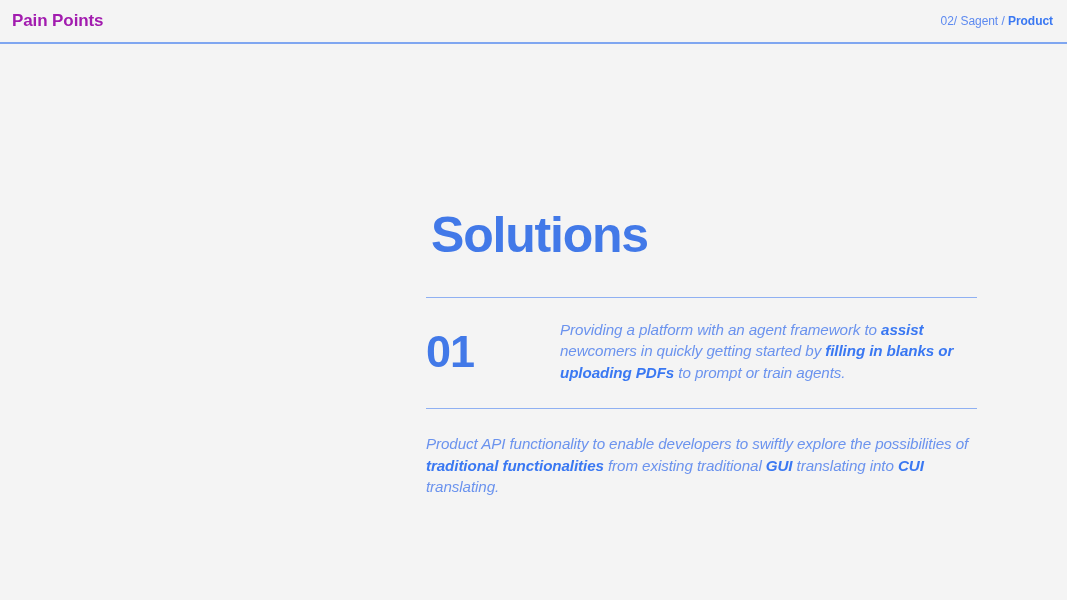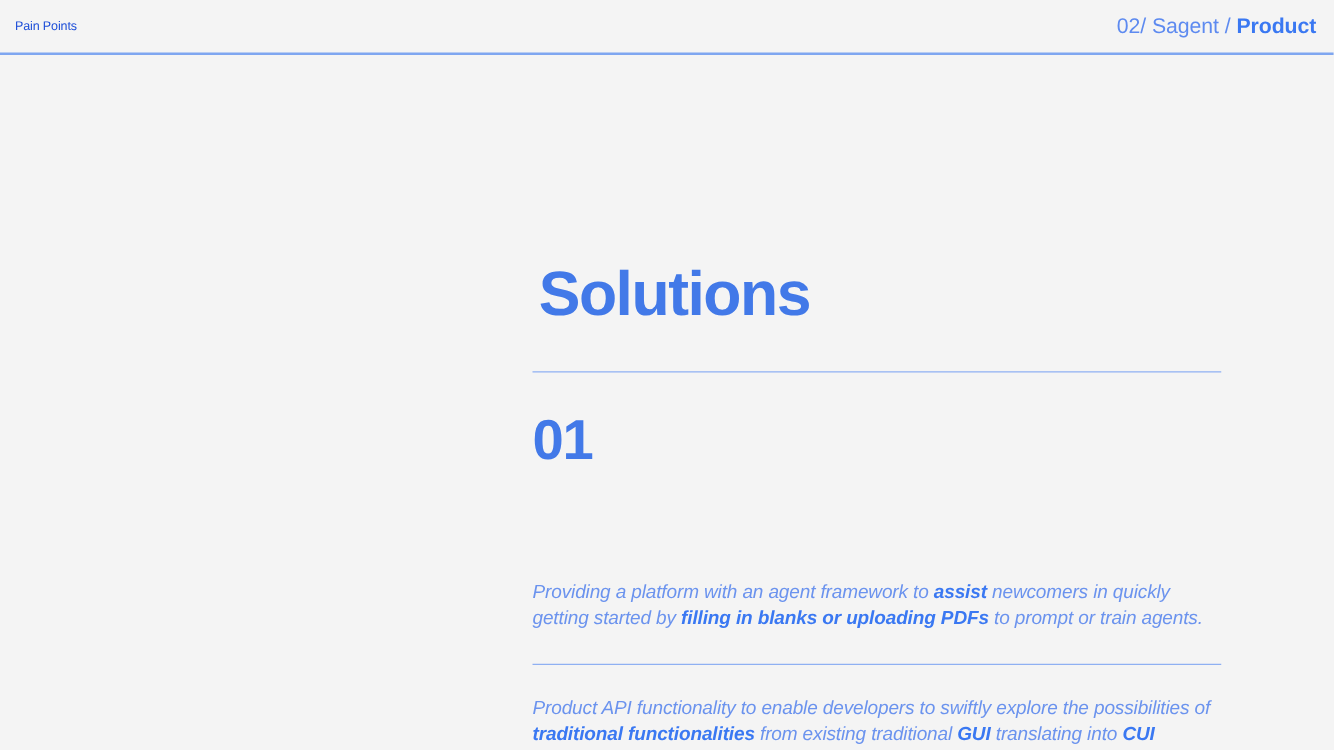"Pain Points" .header-left { color: #1d4ed8 -> #a21caf; font-size: 10px -> 17px; font-weight: normal -> bold }
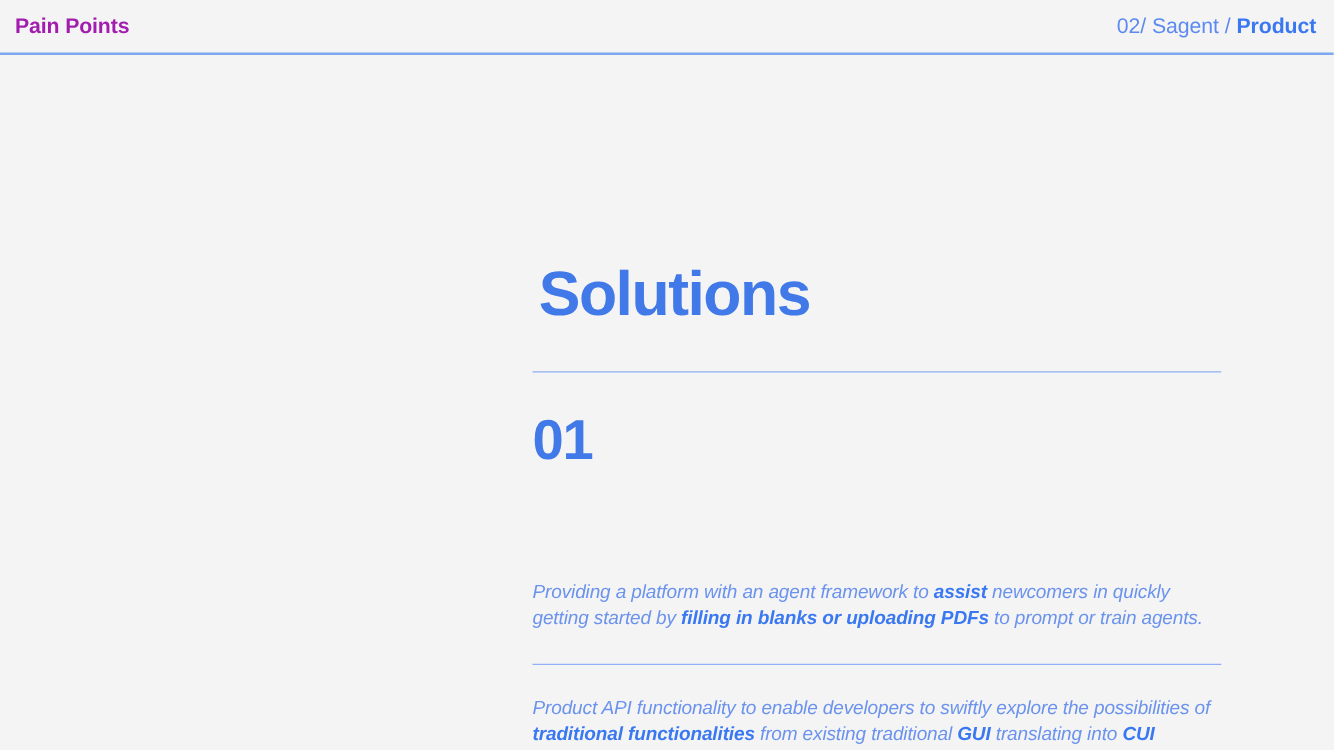"02/ Sagent / Product" .header-right { font-size: 17px -> 12px }
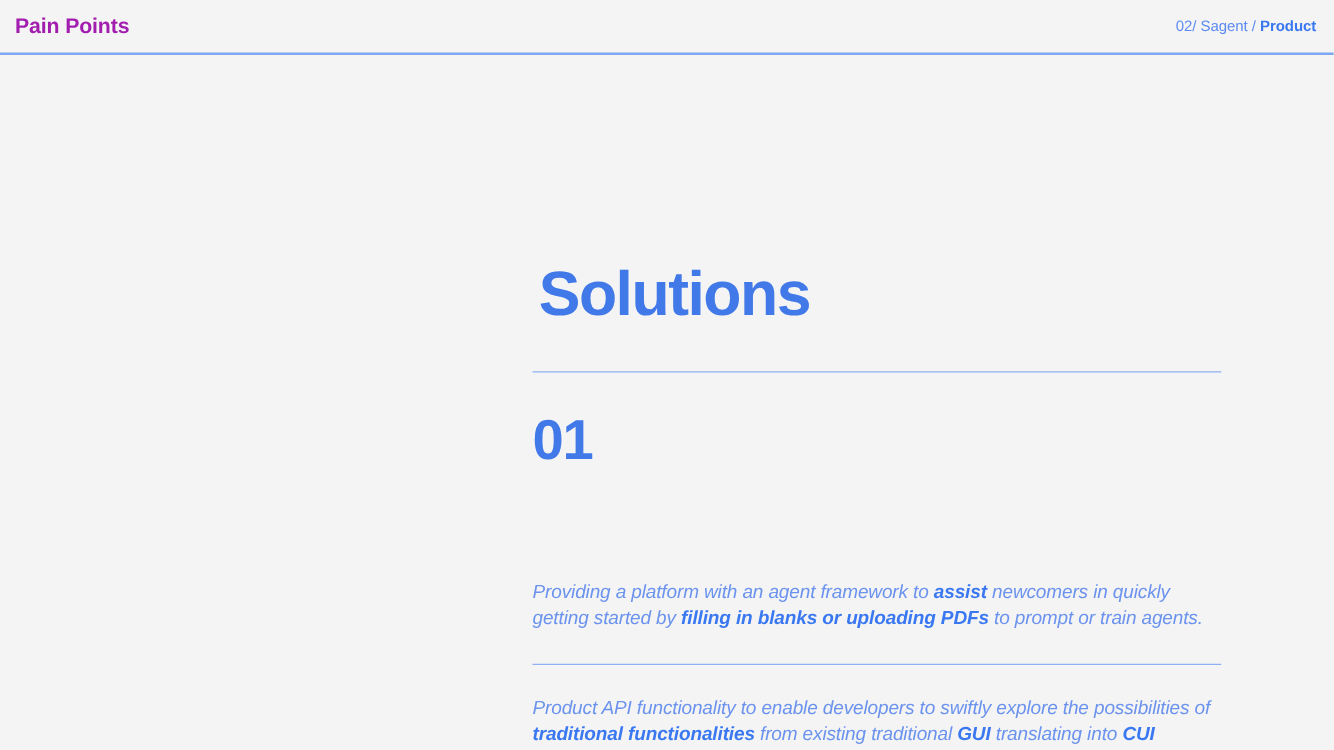"01" .item-row { flex-direction: column -> none }
